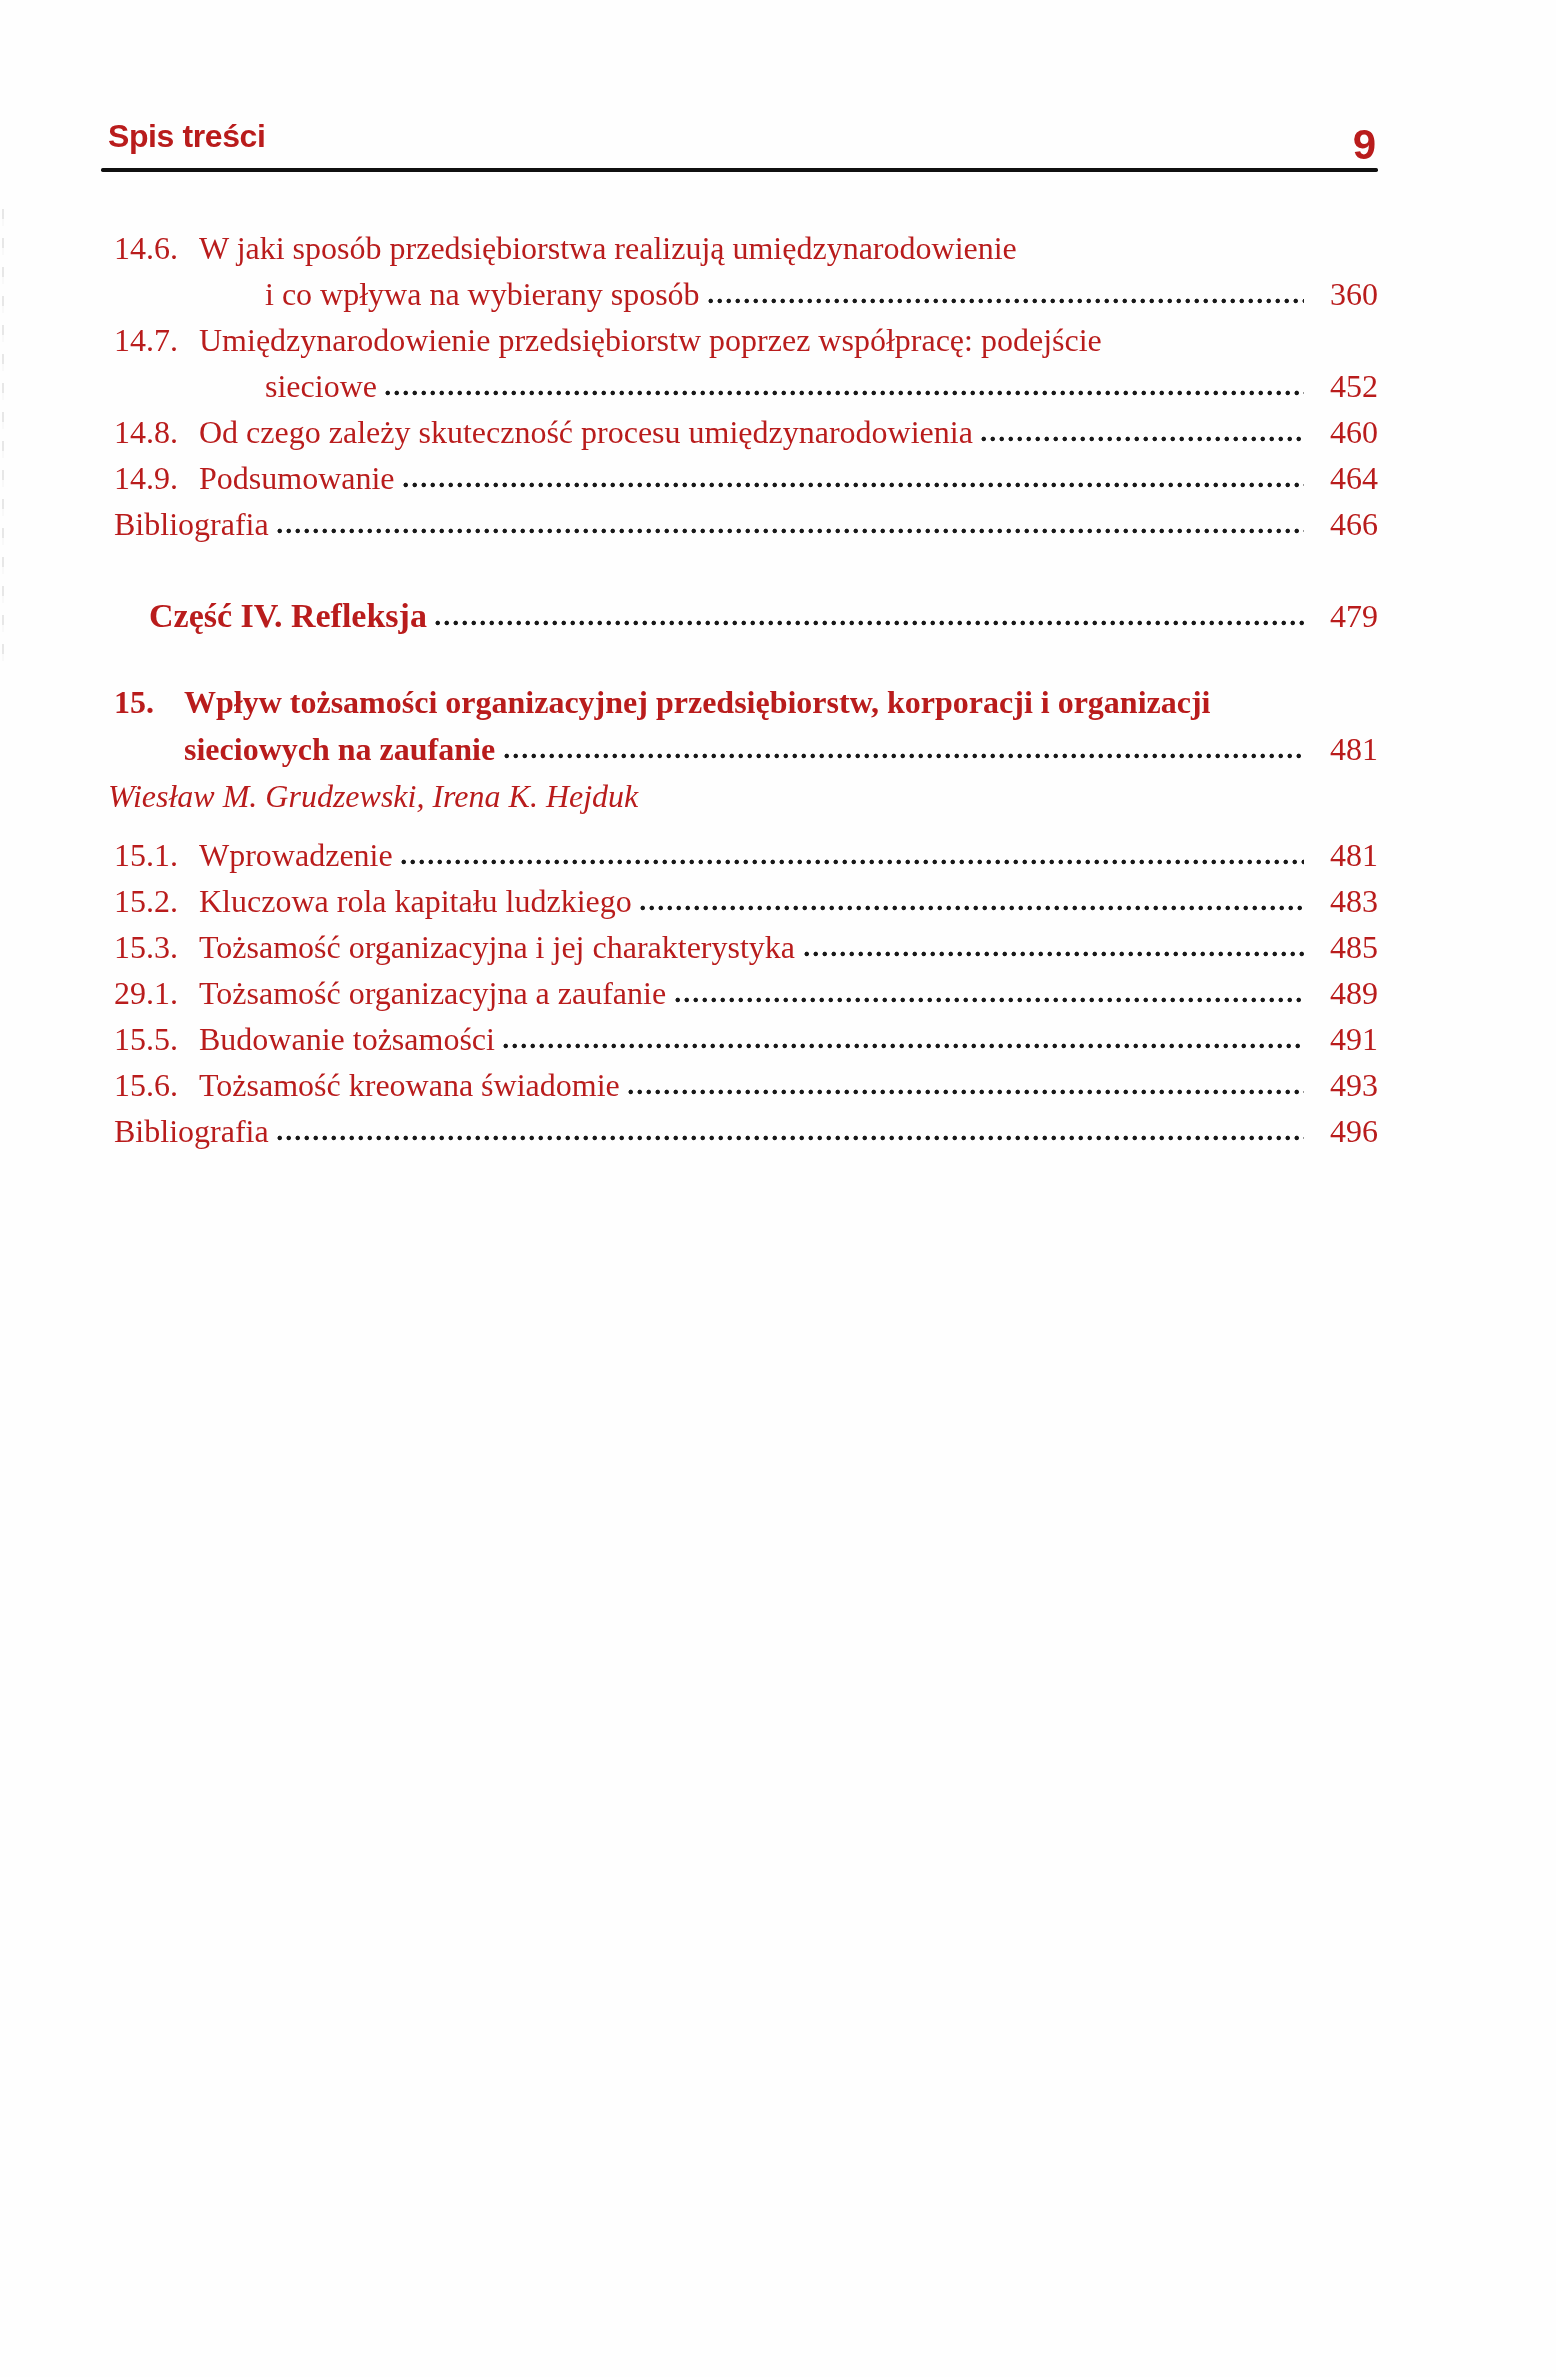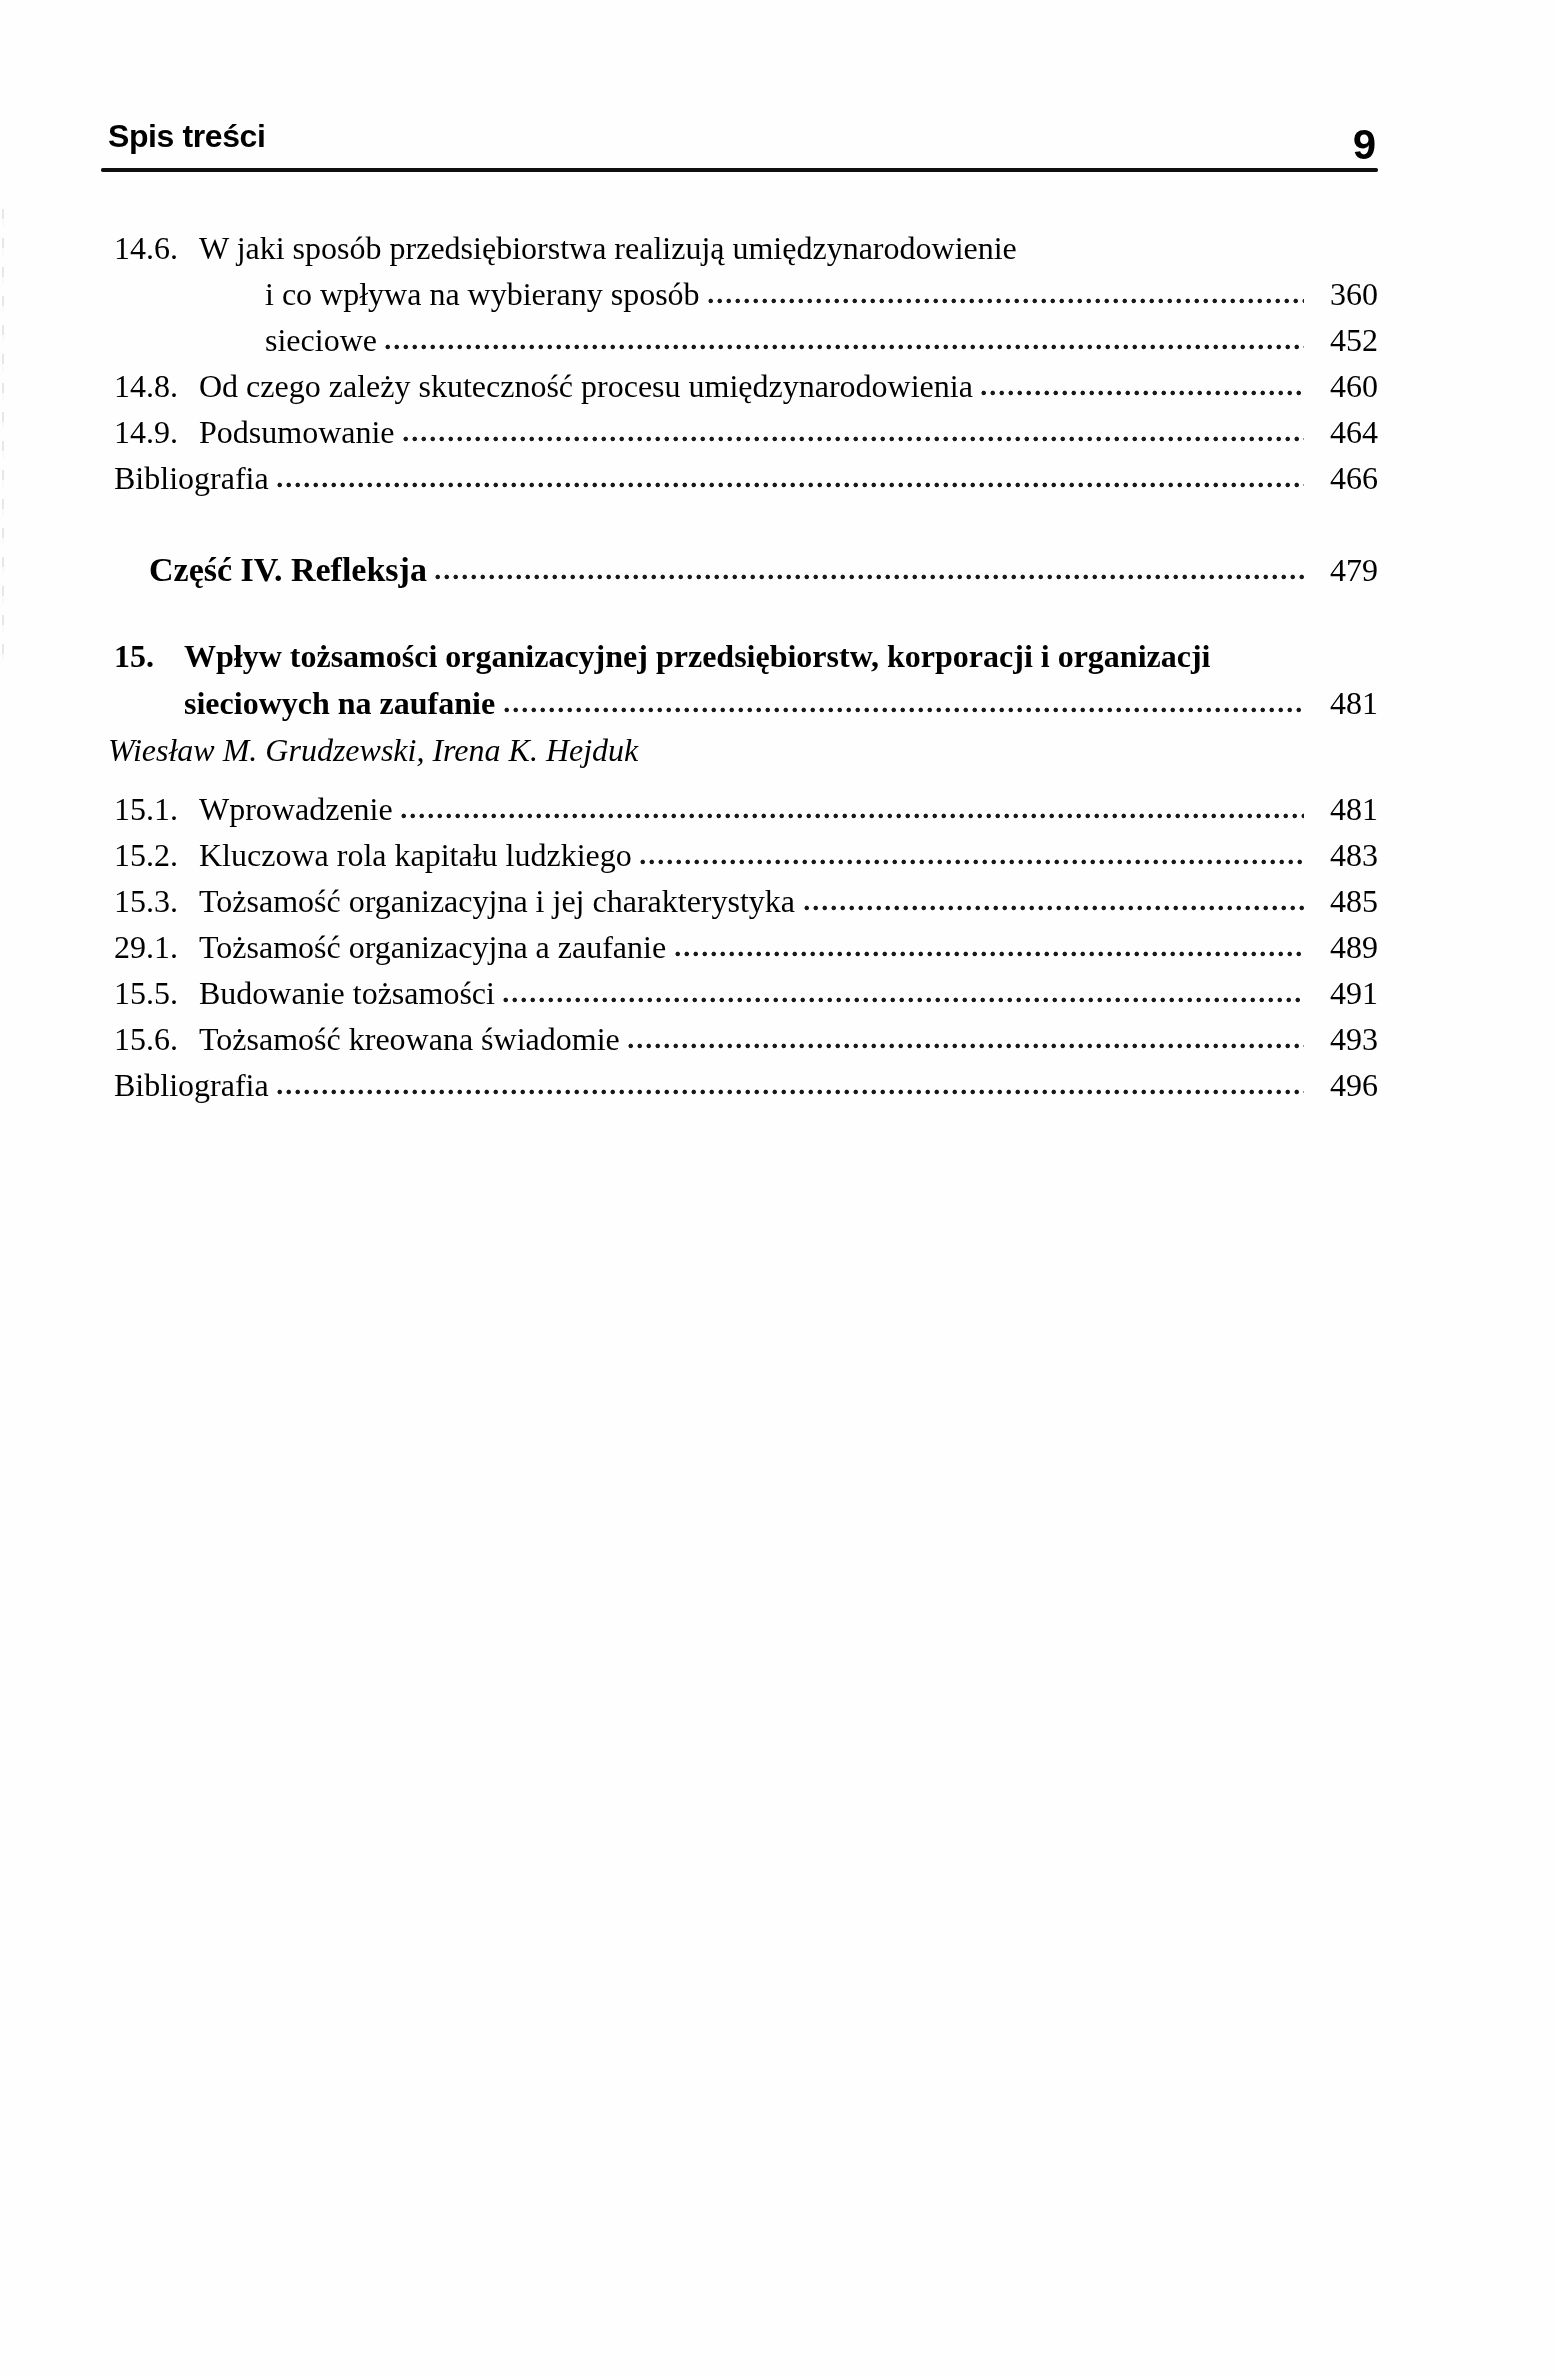"Spis treści" .page { color: #000000 -> #b91c1c }
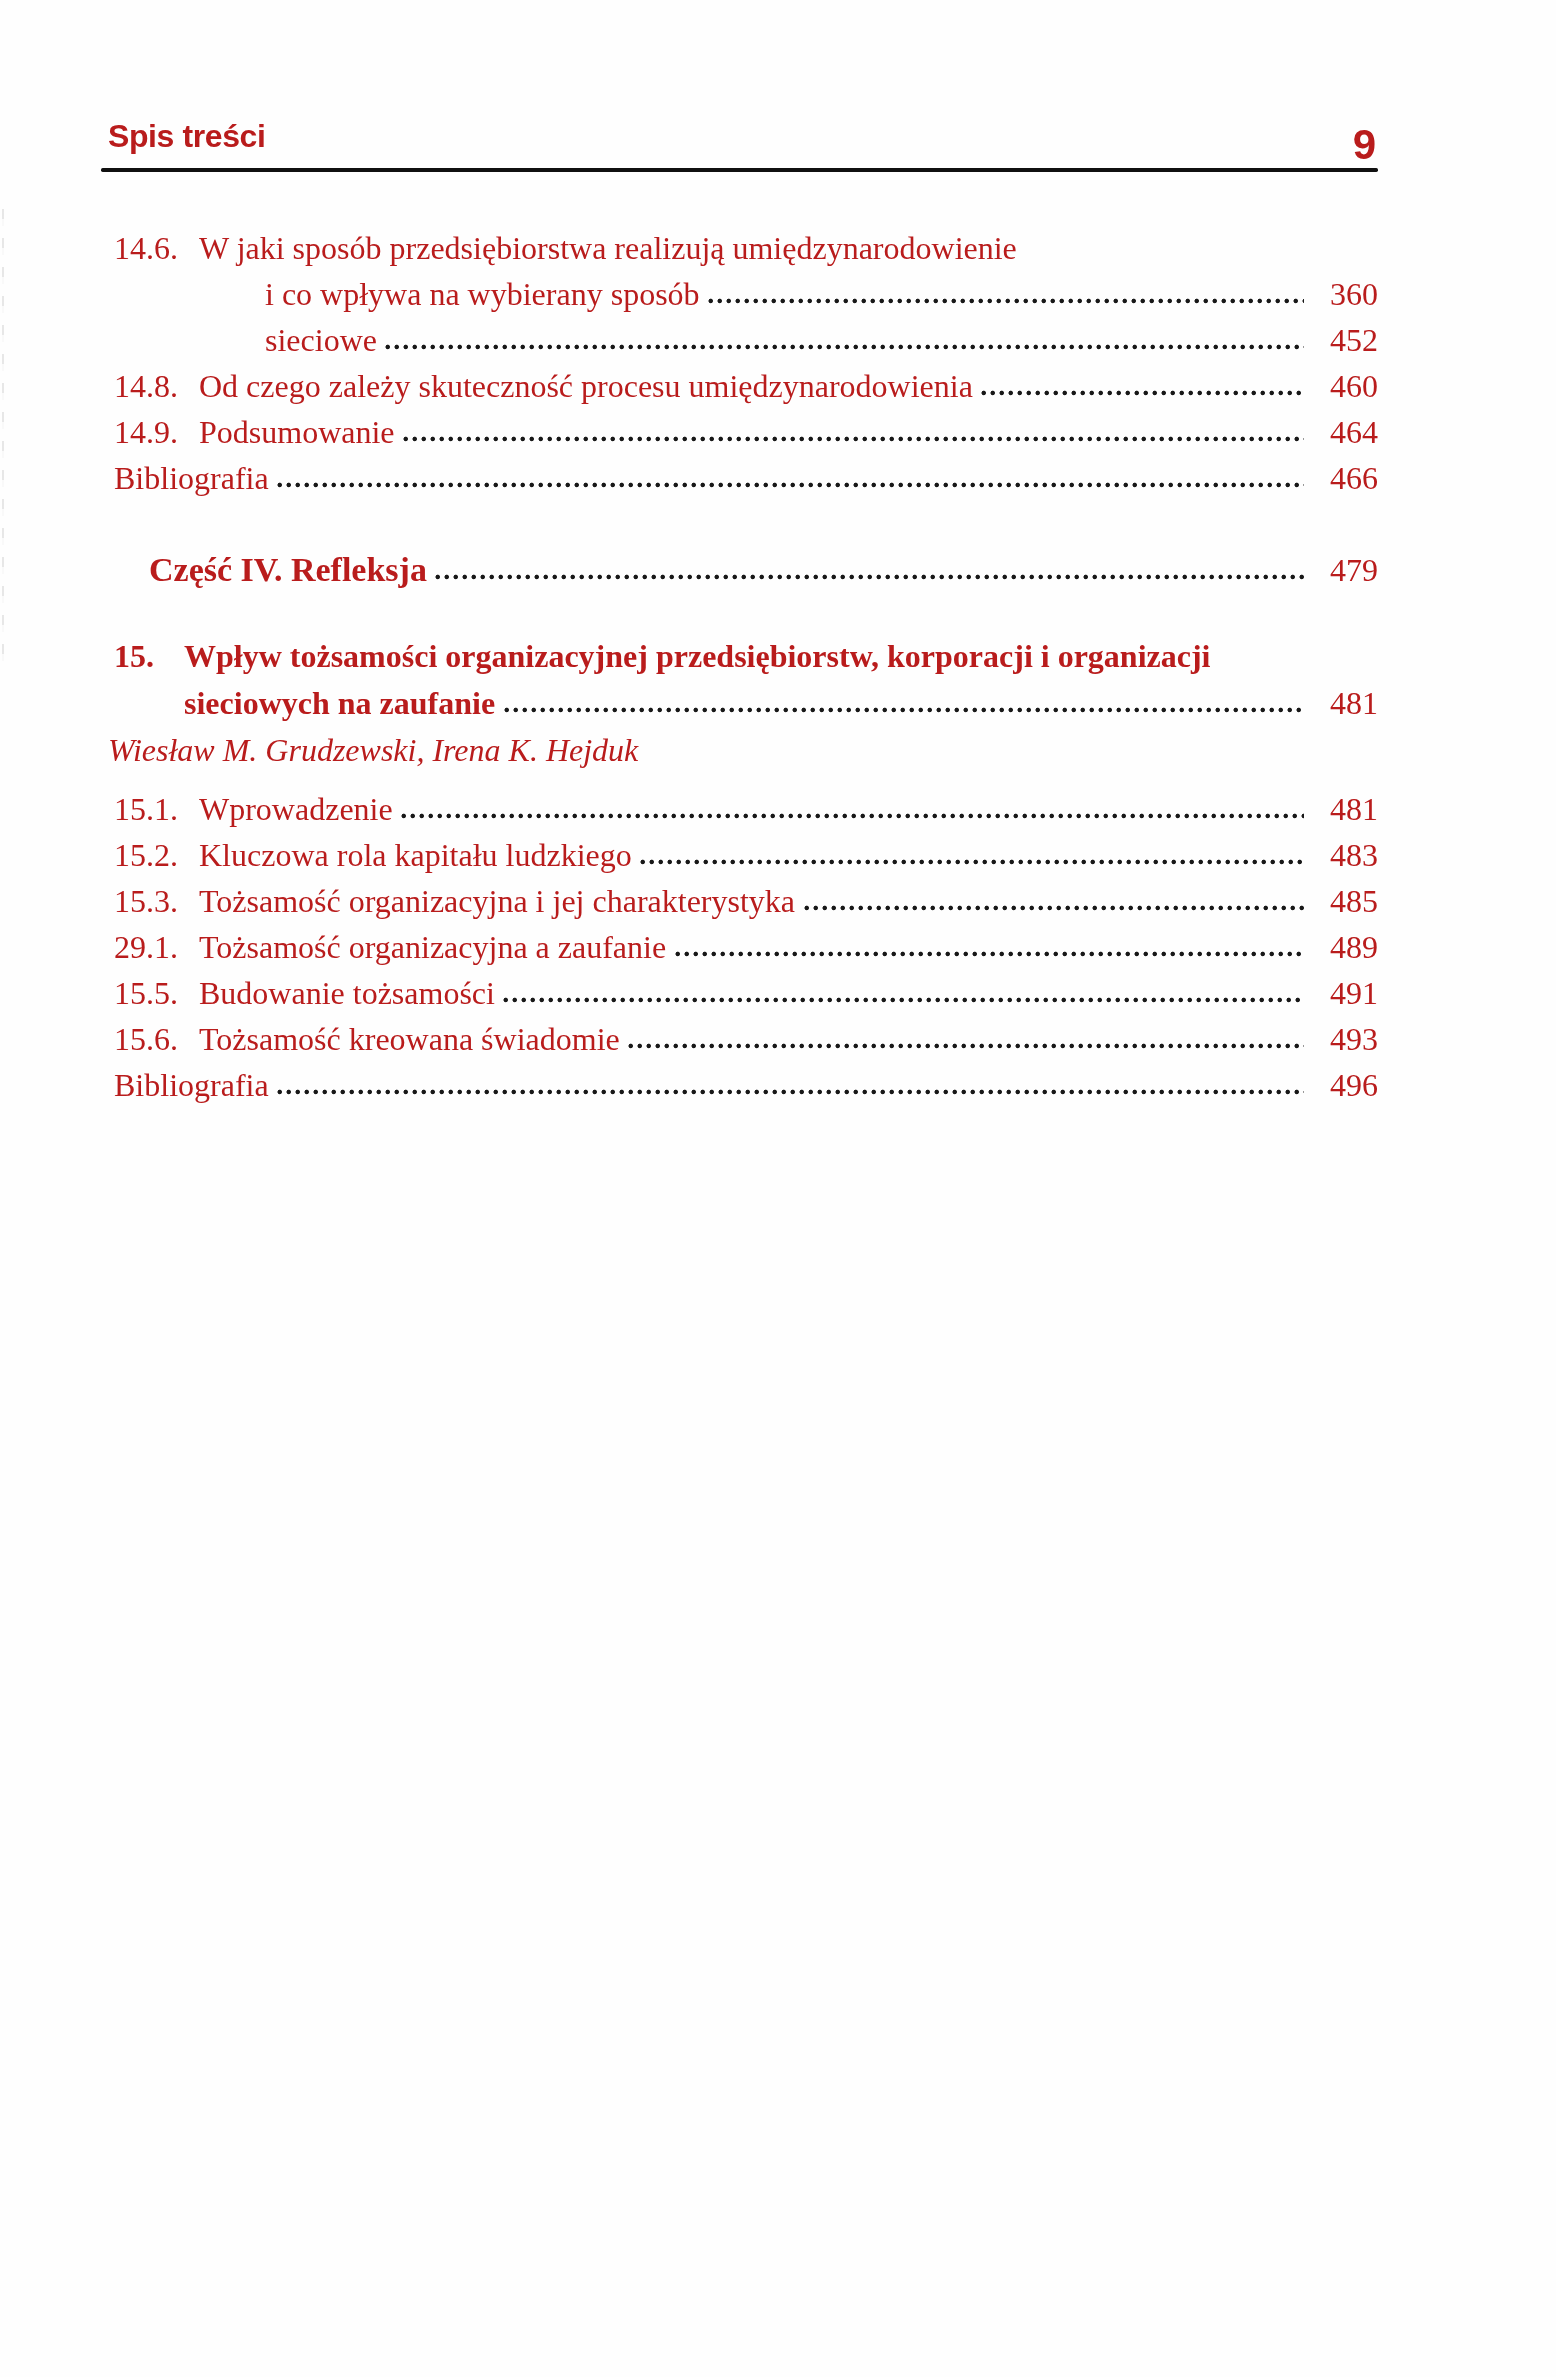"14.7." div.row { html: none -> <div> <span>14.7.</span> <span>Umiędzynarodowienie przedsiębiorstw poprzez współpracę: podejście</span> </div> }
